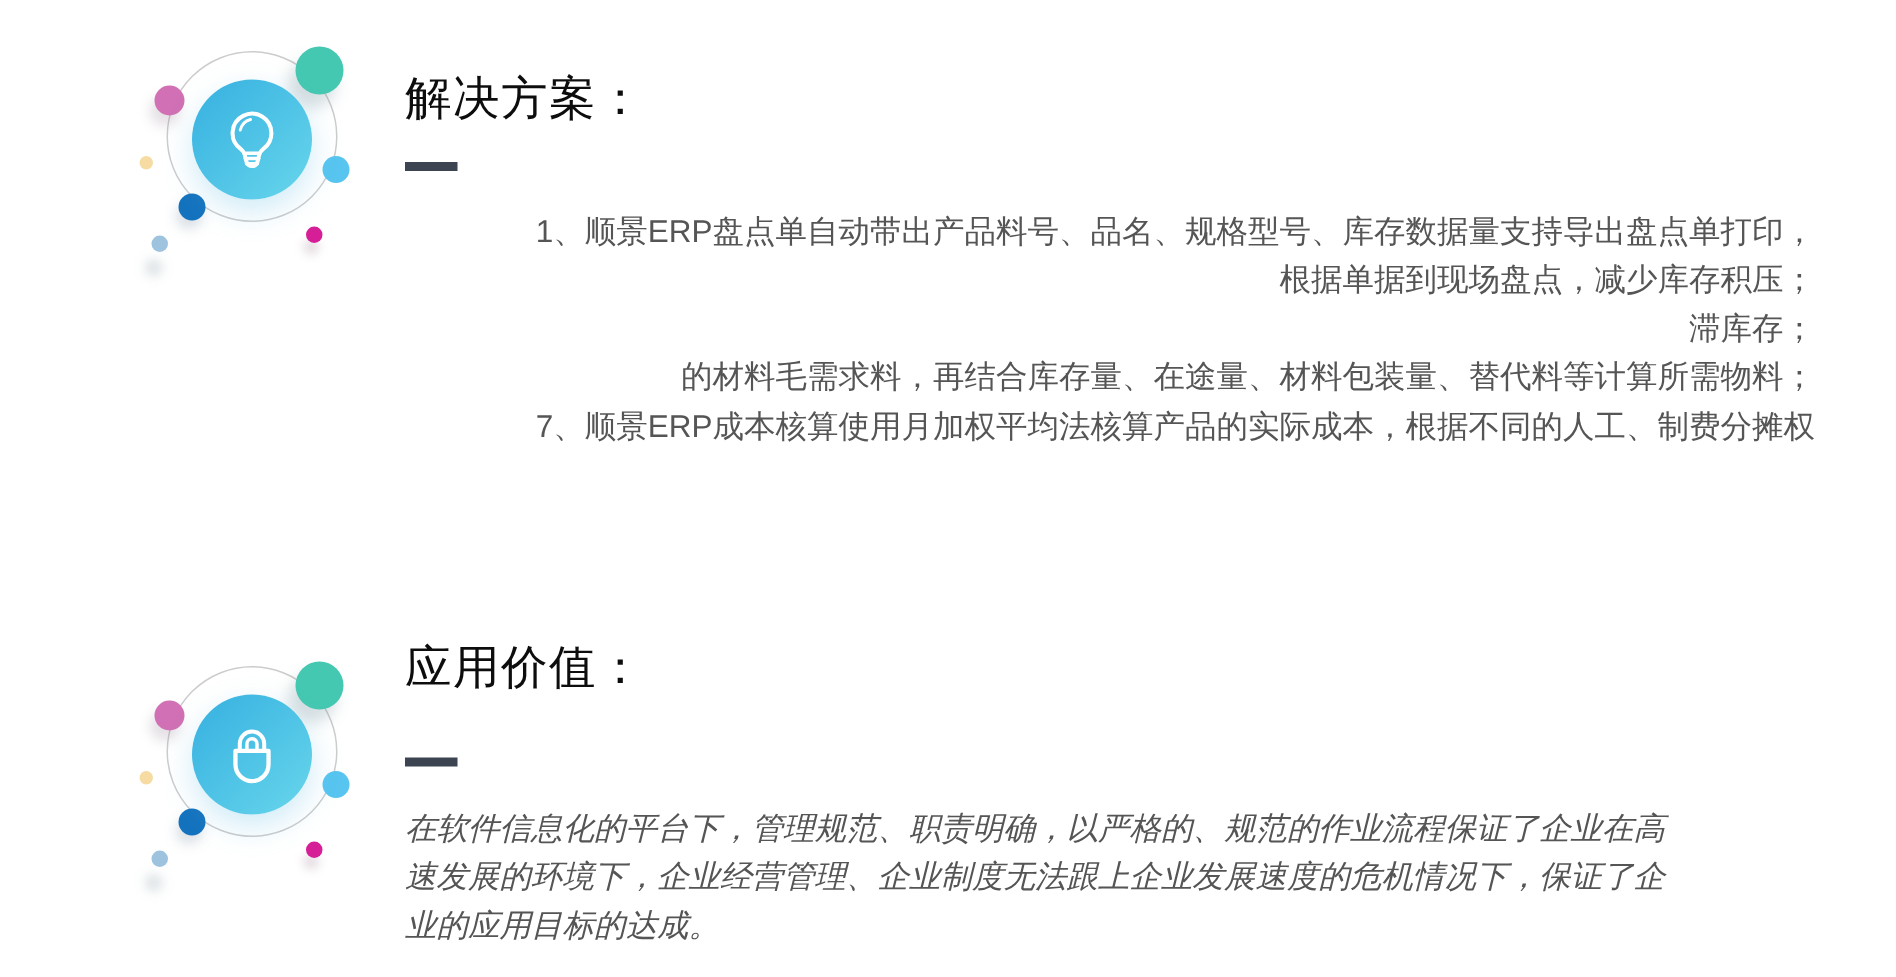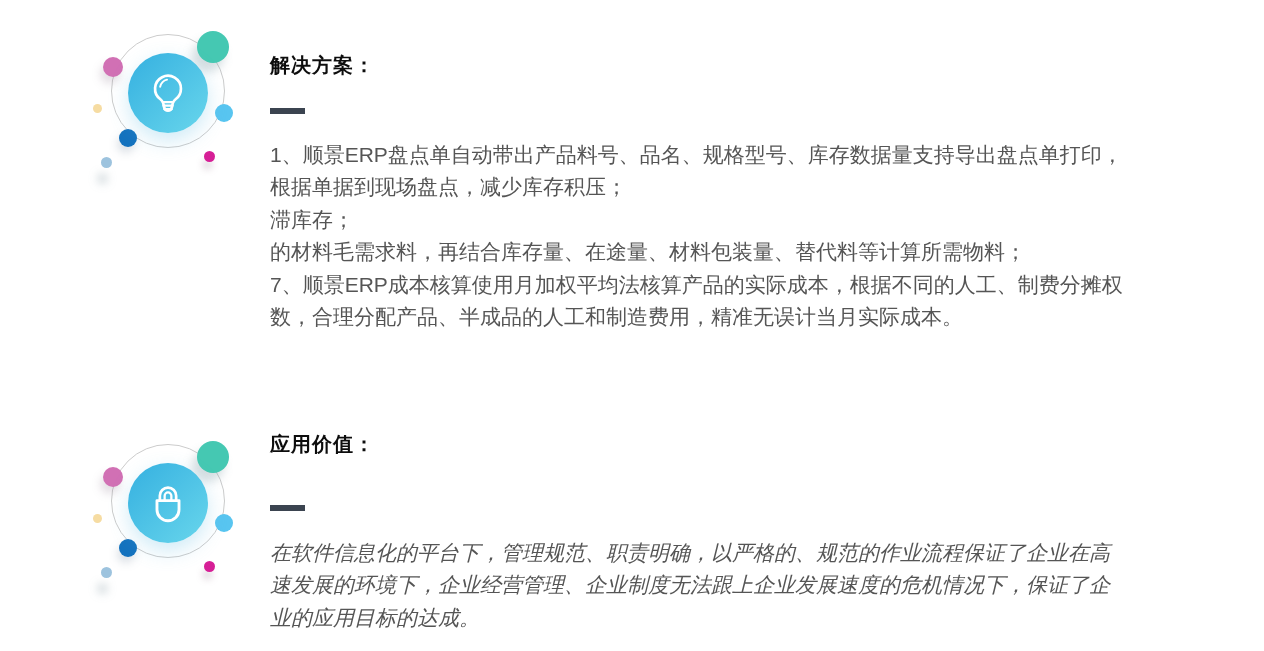"解决方案：" .section-title { font-size: 20px -> 31px; font-weight: 700 -> 400 }
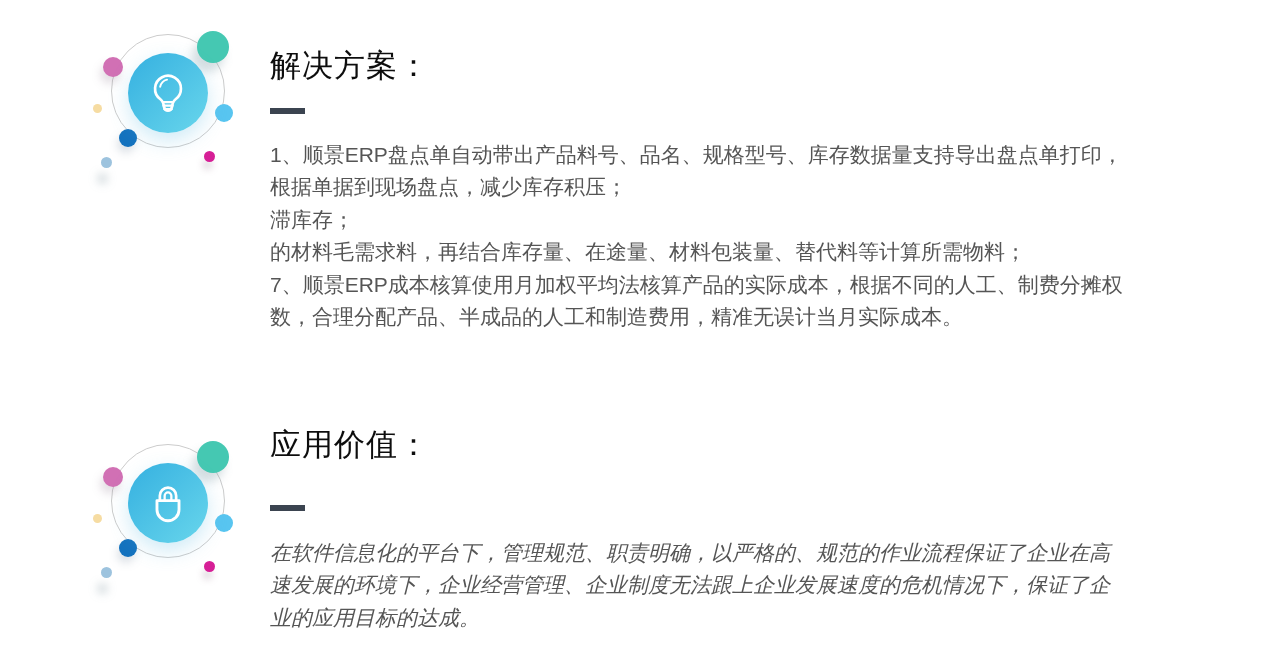"1、顺景ERP盘点单自动带出产品料号、品名、规格型号、库存数据量支持导出盘点单打" .para-1 { text-align: none -> right }
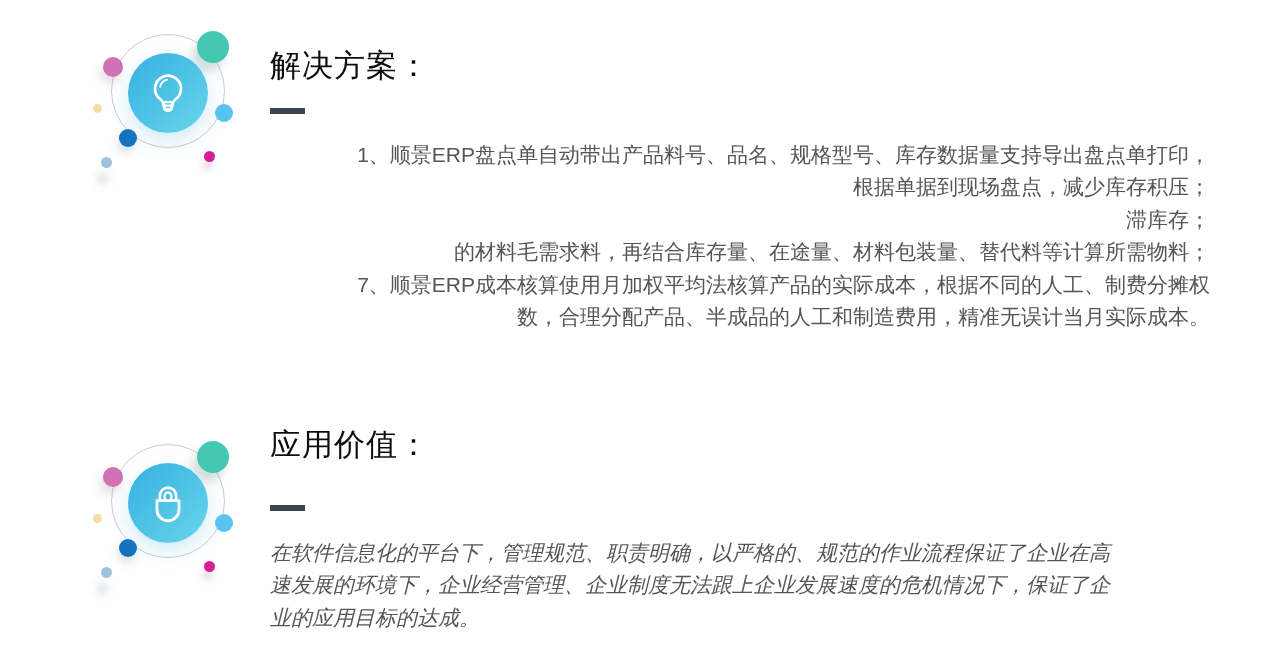"数，合理分配产品、半成品的人工和制造费用，精准无误计当月实际成本。" div.para-line { html: <div>数，合理分配产品、半成品的人工和制造费用，精准无误计当月实际成本。</div> -> none }
